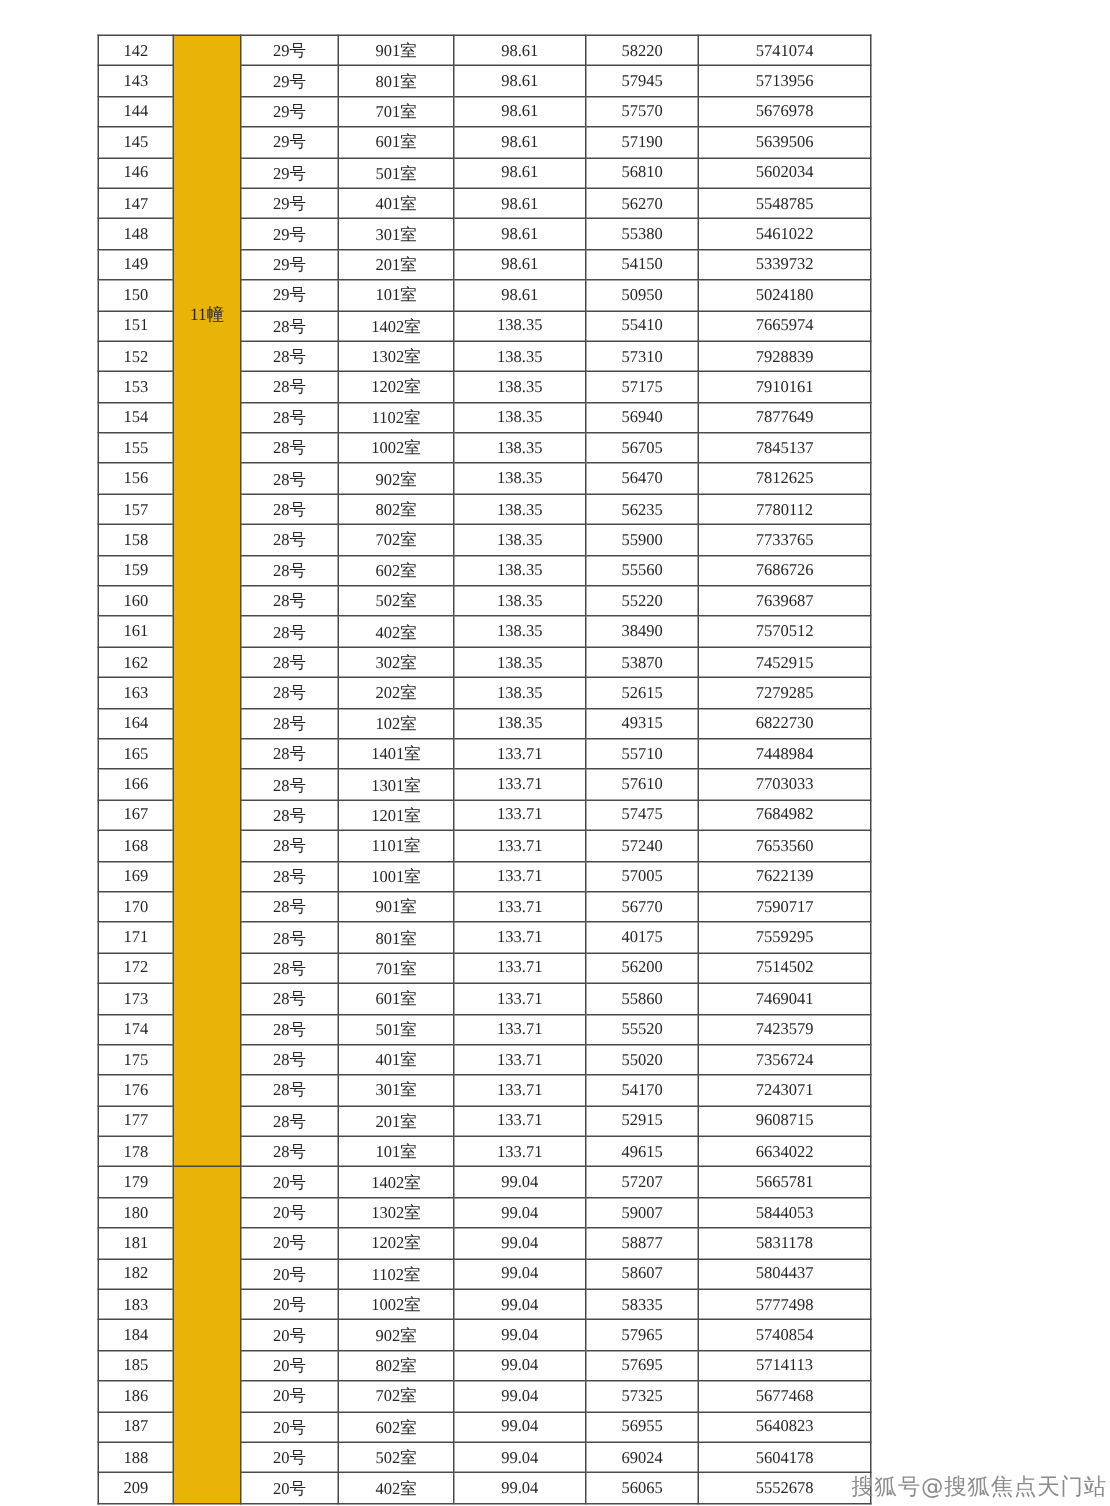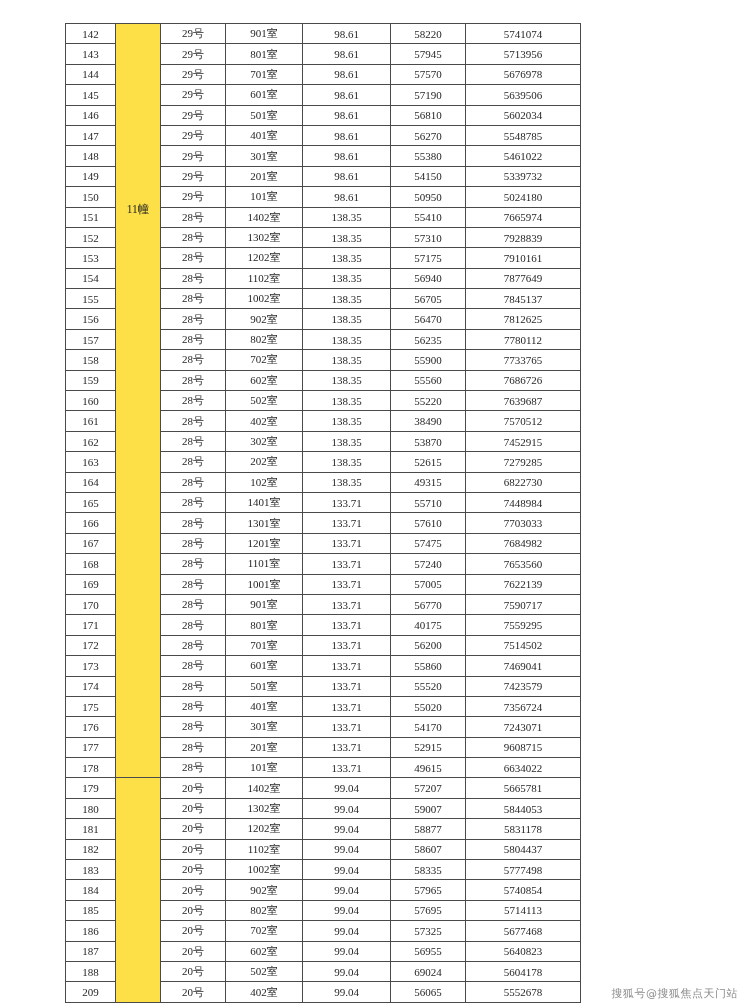"11幢" .price-table td.building-cell { background: #fde047 -> #eab308 }
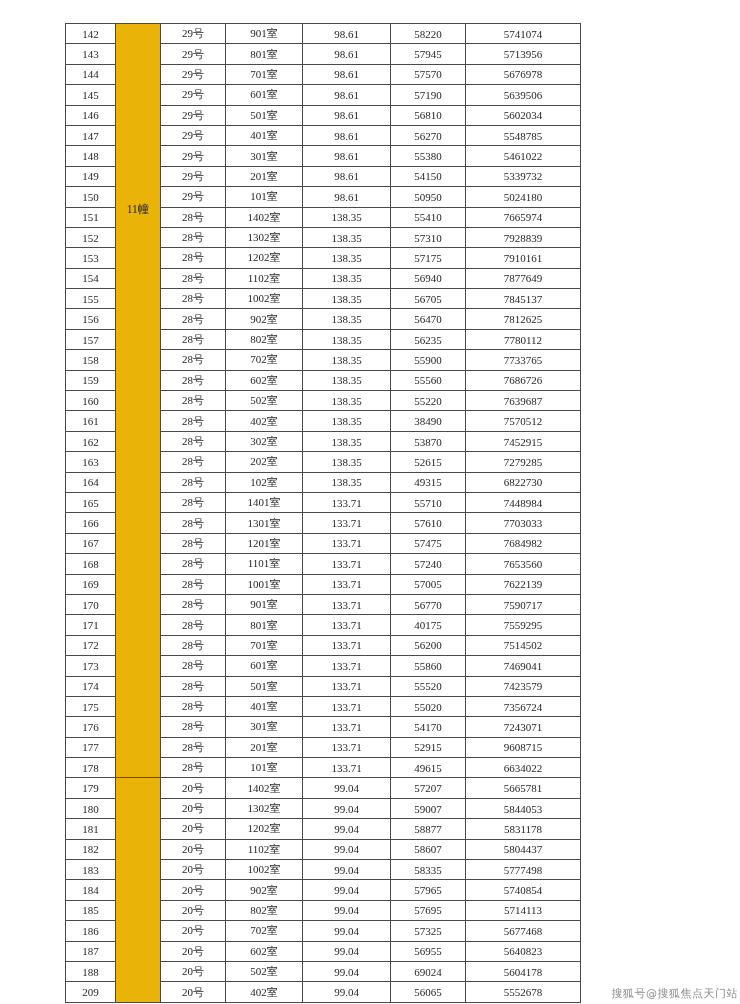"搜狐号@搜狐焦点天门站" .watermark { font-size: 11px -> 15px }
